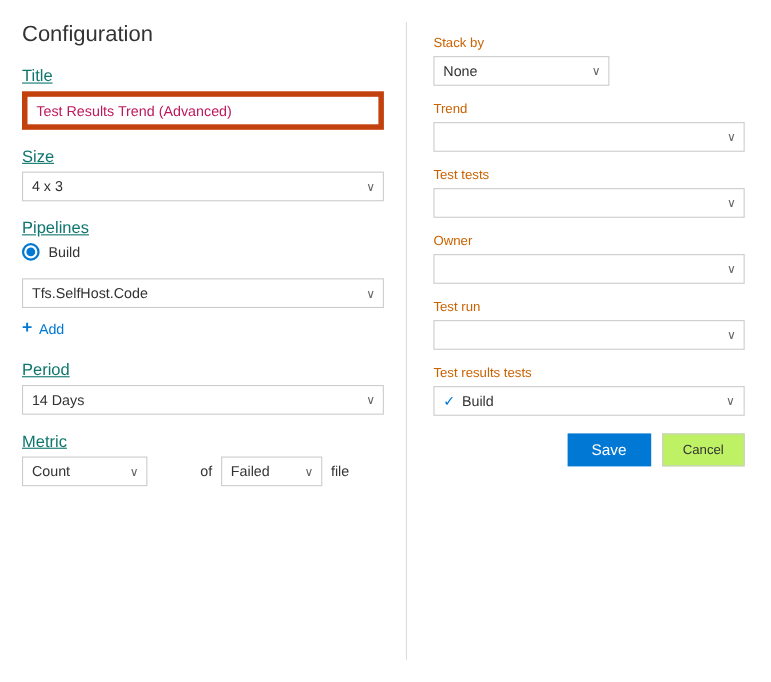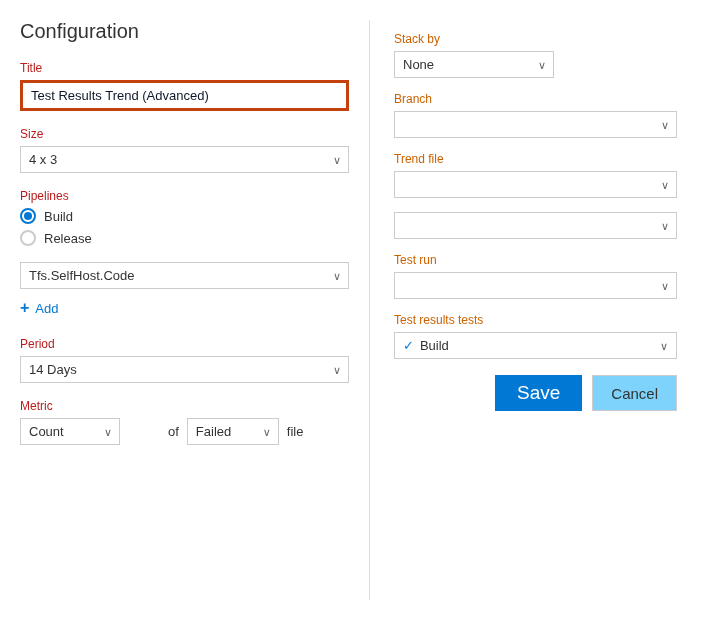"Title" .field-label { color: #b91c1c -> #0f766e; font-size: 12px -> 15px; text-decoration: none -> underline }
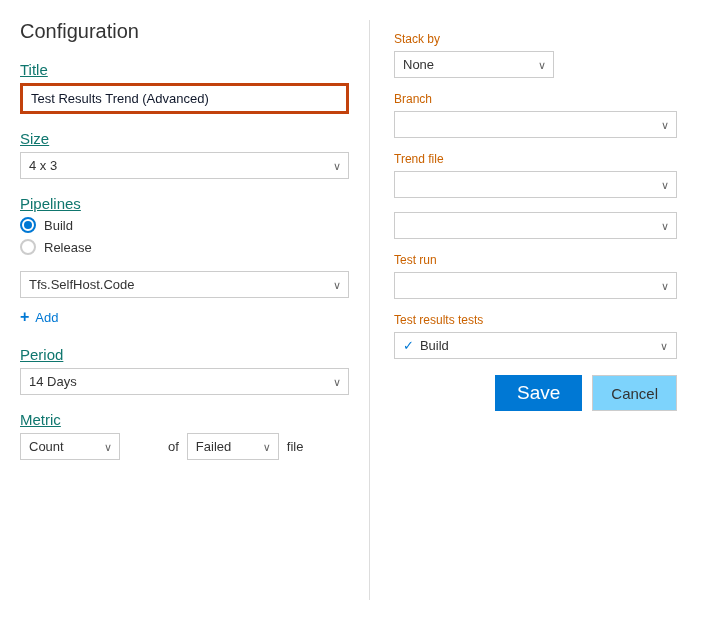"Test Results Trend (Advanced)" input[type="text"] { border: 3px solid #c2410c -> 5px solid #c2410c; color: #0f172a -> #be185d }
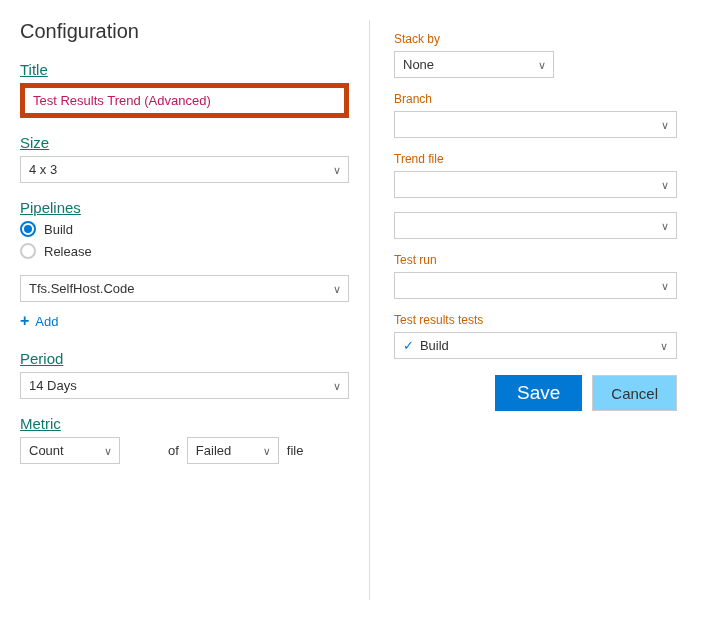"Branch" label.right-field-label { text: Branch -> Trend }
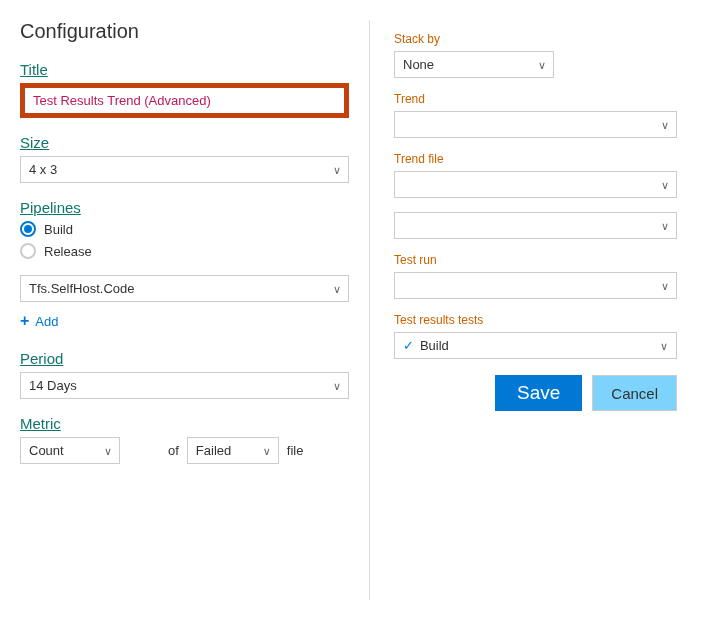"Trend file" label.right-field-label { text: Trend file -> Test tests }
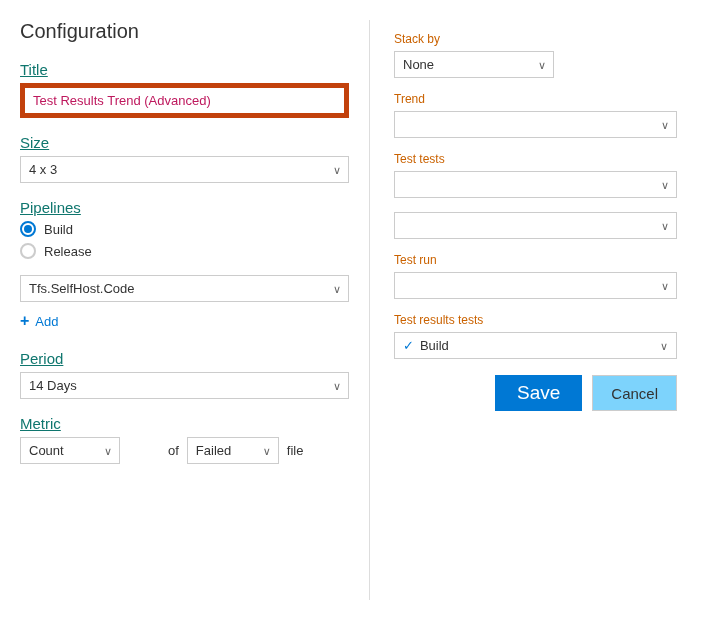"Owner" label.right-field-label { html: none -> <label>Owner</label> }
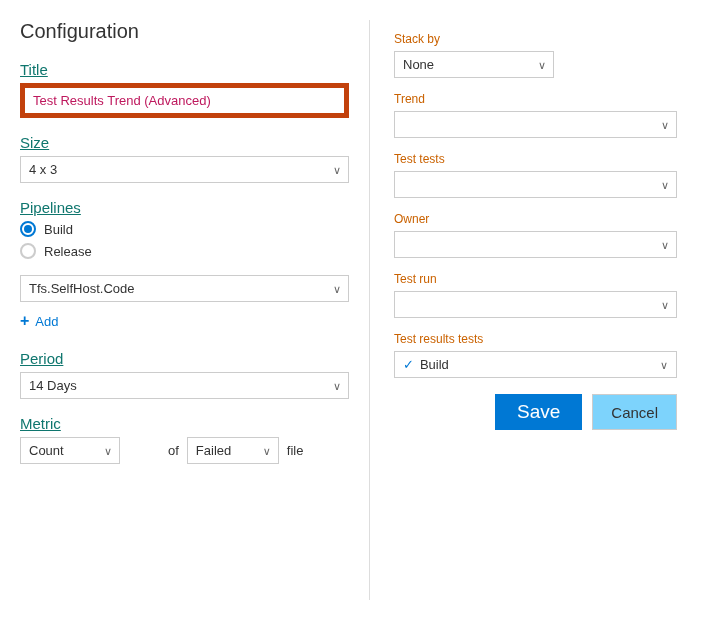"Release" div.radio-item { html: <div> <div></div> <span>Release</span> </div> -> none }
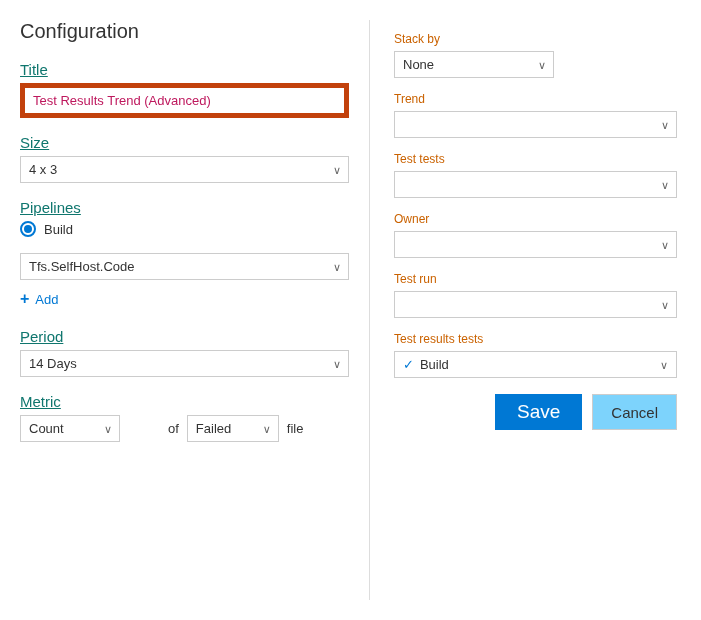"Save" .btn-save { font-size: 19px -> 14px }
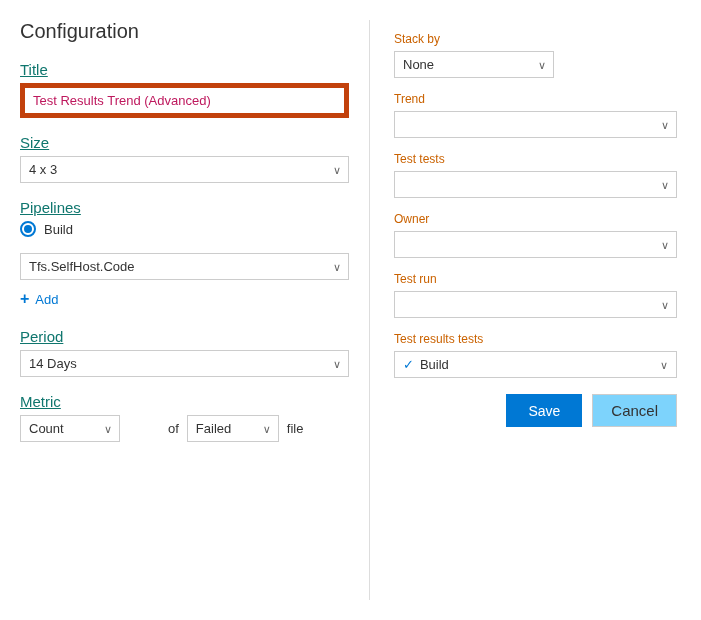"Cancel" .btn-cancel { background: #7dd3fc -> #bef264; font-size: 15px -> 12px }
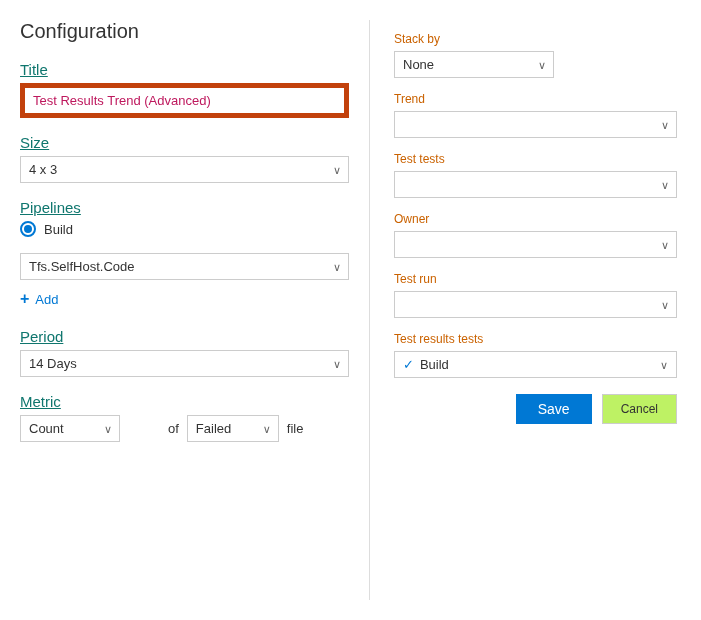"Count" .metric-row .select-wrapper { width: 100px -> 114px }
